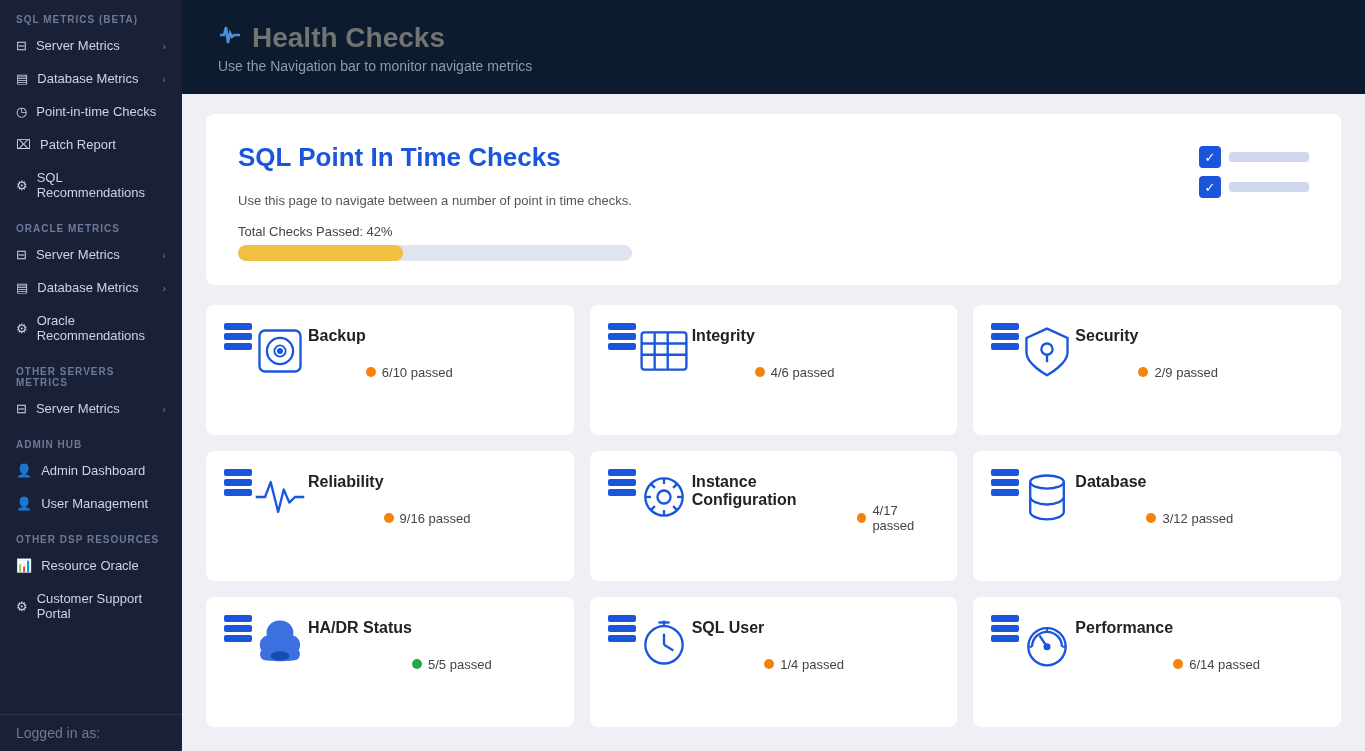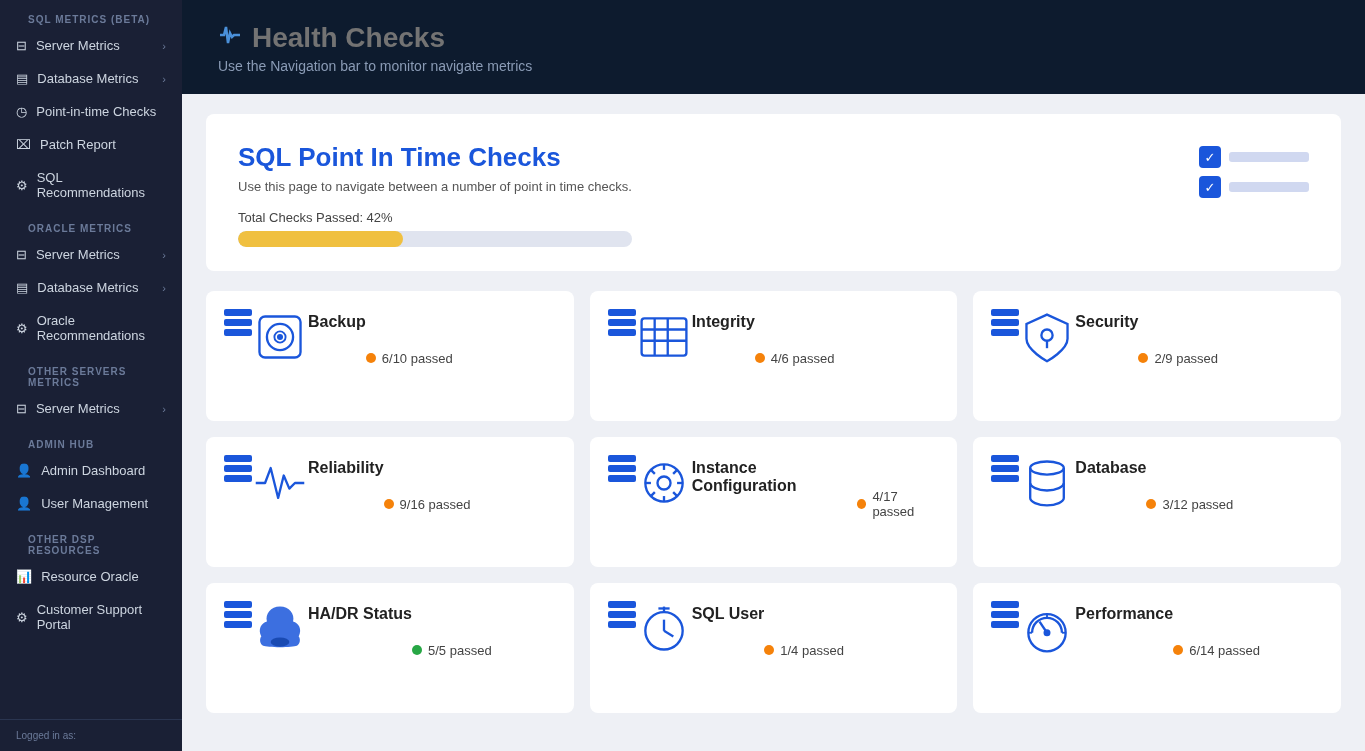"SQL METRICS (BETA)" .sidebar-section-label { padding: 14px 16px 4px 28px -> 14px 16px 4px 16px }
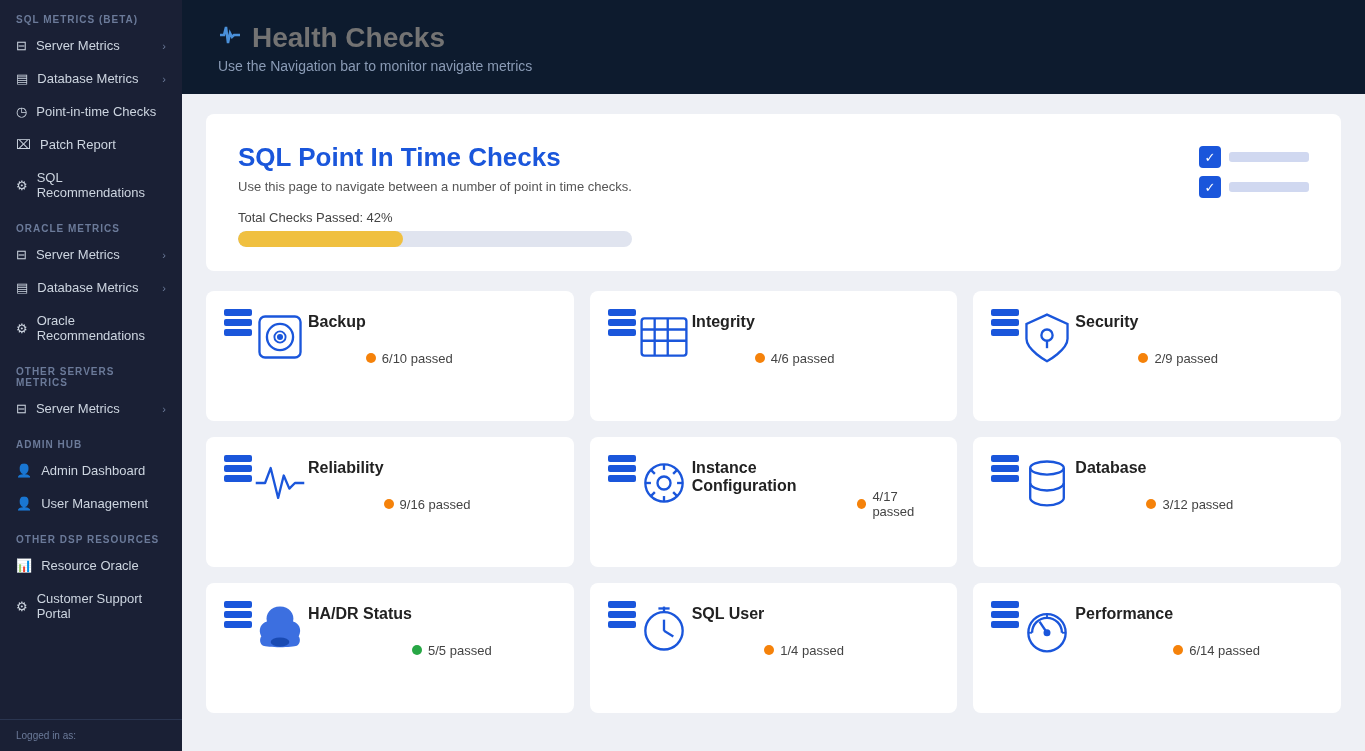"SQL Point In Time Checks" .pit-title { margin-bottom: 6px -> 20px }
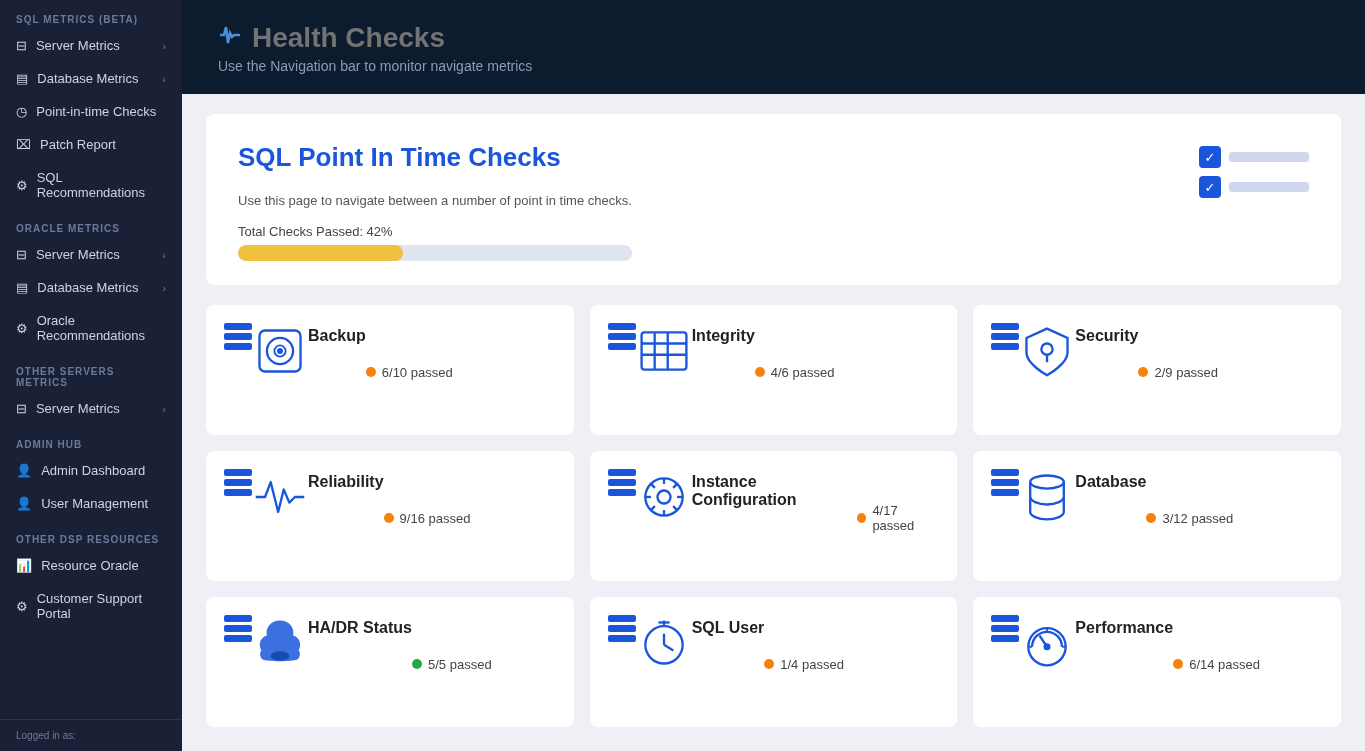"Logged in as:" .sidebar-bottom { font-size: 10px -> 14px }
